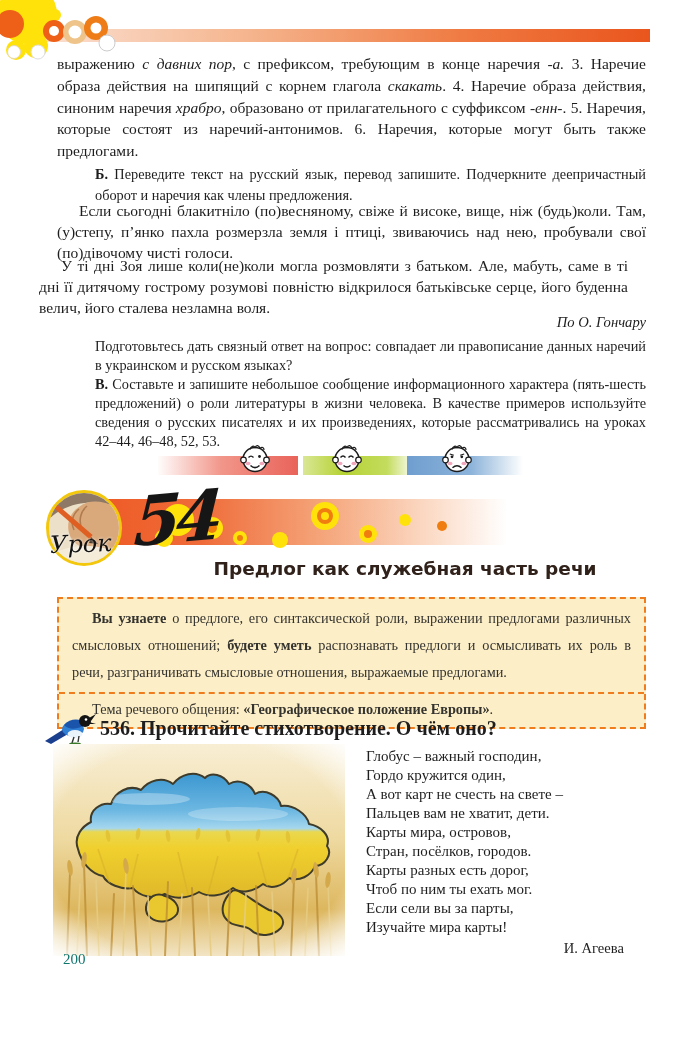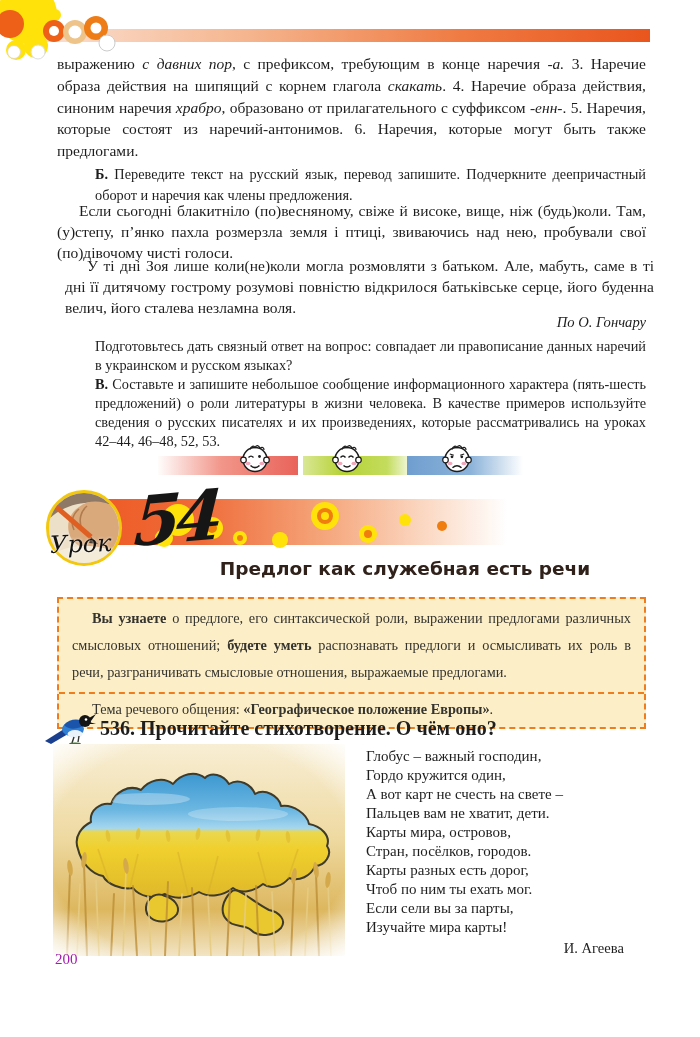"У ті дні Зоя лише" .ukr2 { left: 65px -> 39px }
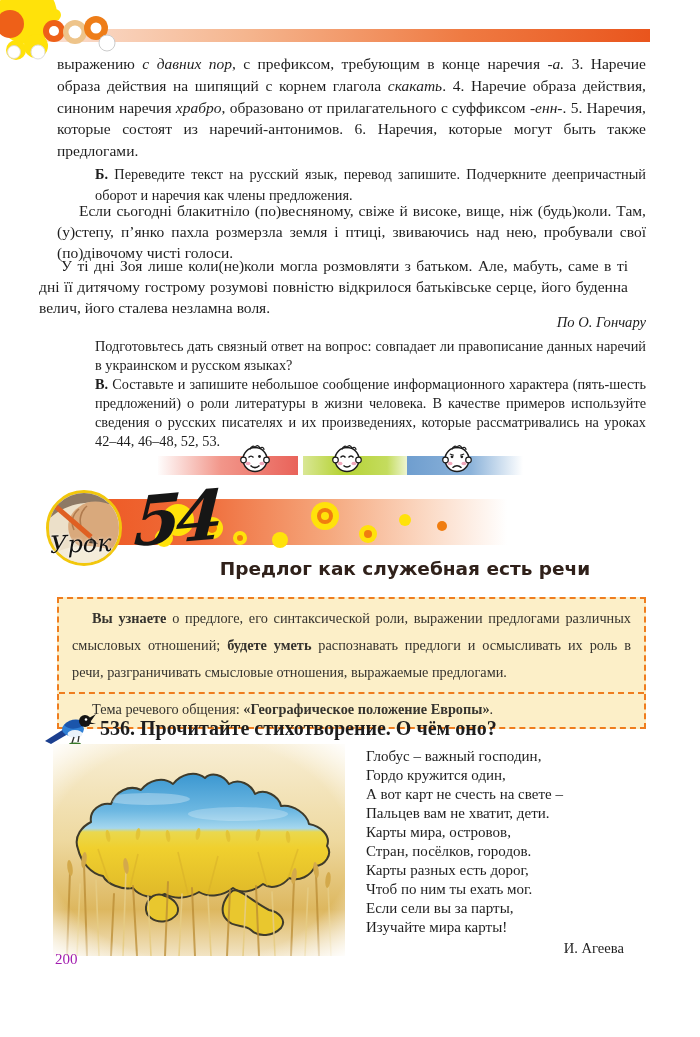"Предлог как служебная есть речи" h1.abs { text: есть -> часть }
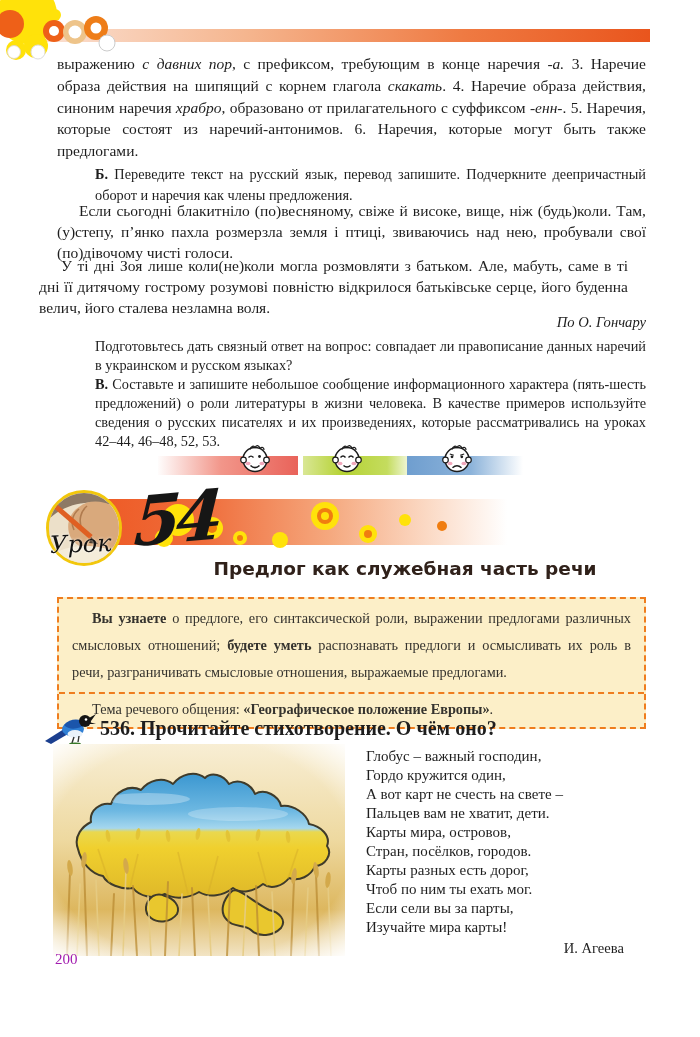"200" .page-number { color: #a21caf -> #0f766e; left: 55px -> 63px }
